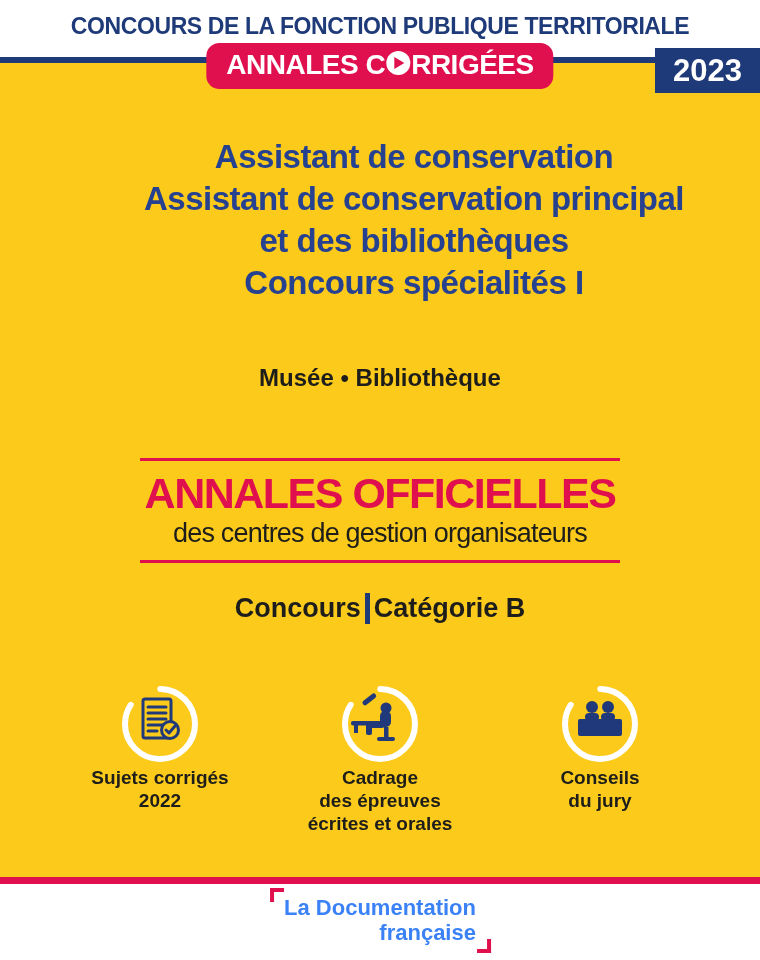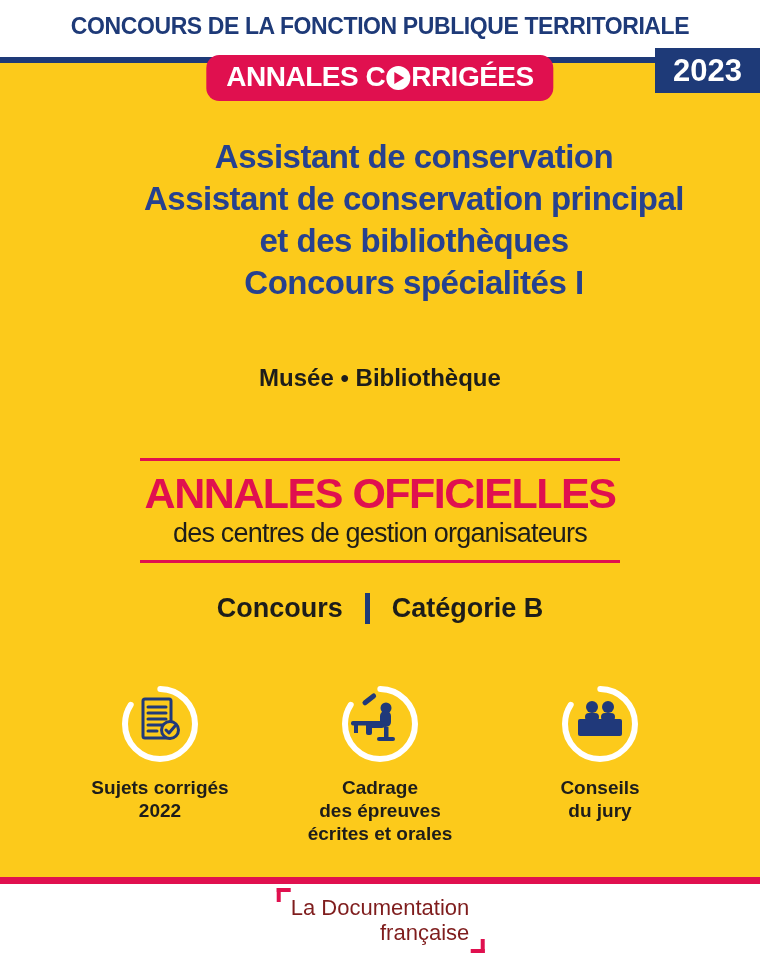"ANNALES C" .badge { align-items: center -> flex-start; margin-top: 12px -> none }
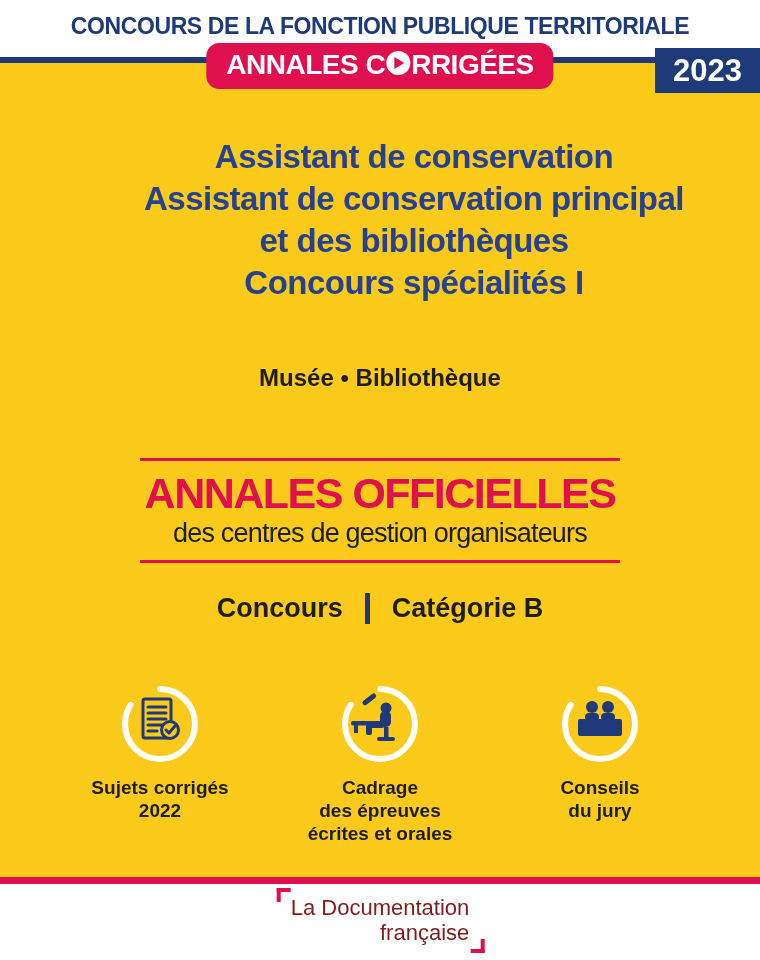"Concours" .category { gap: 22px -> 4px }
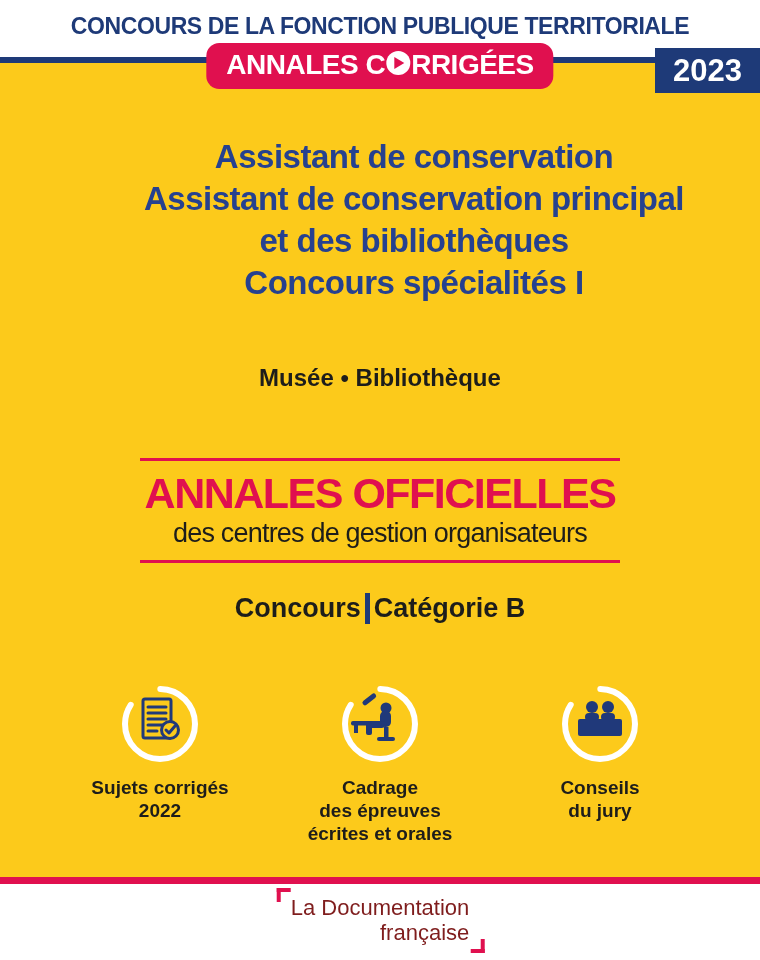"Sujets corrigés" .caption { margin-top: 10px -> none }
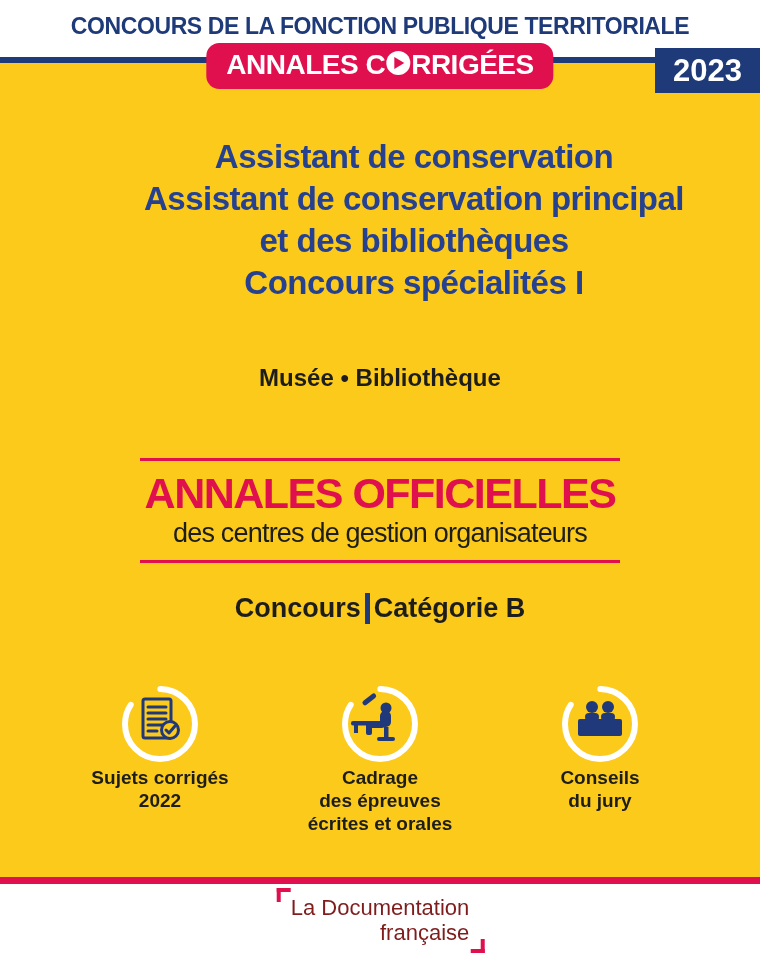"La Documentation" .publisher { color: #7f1d1d -> #3b82f6; font-weight: normal -> bold }
